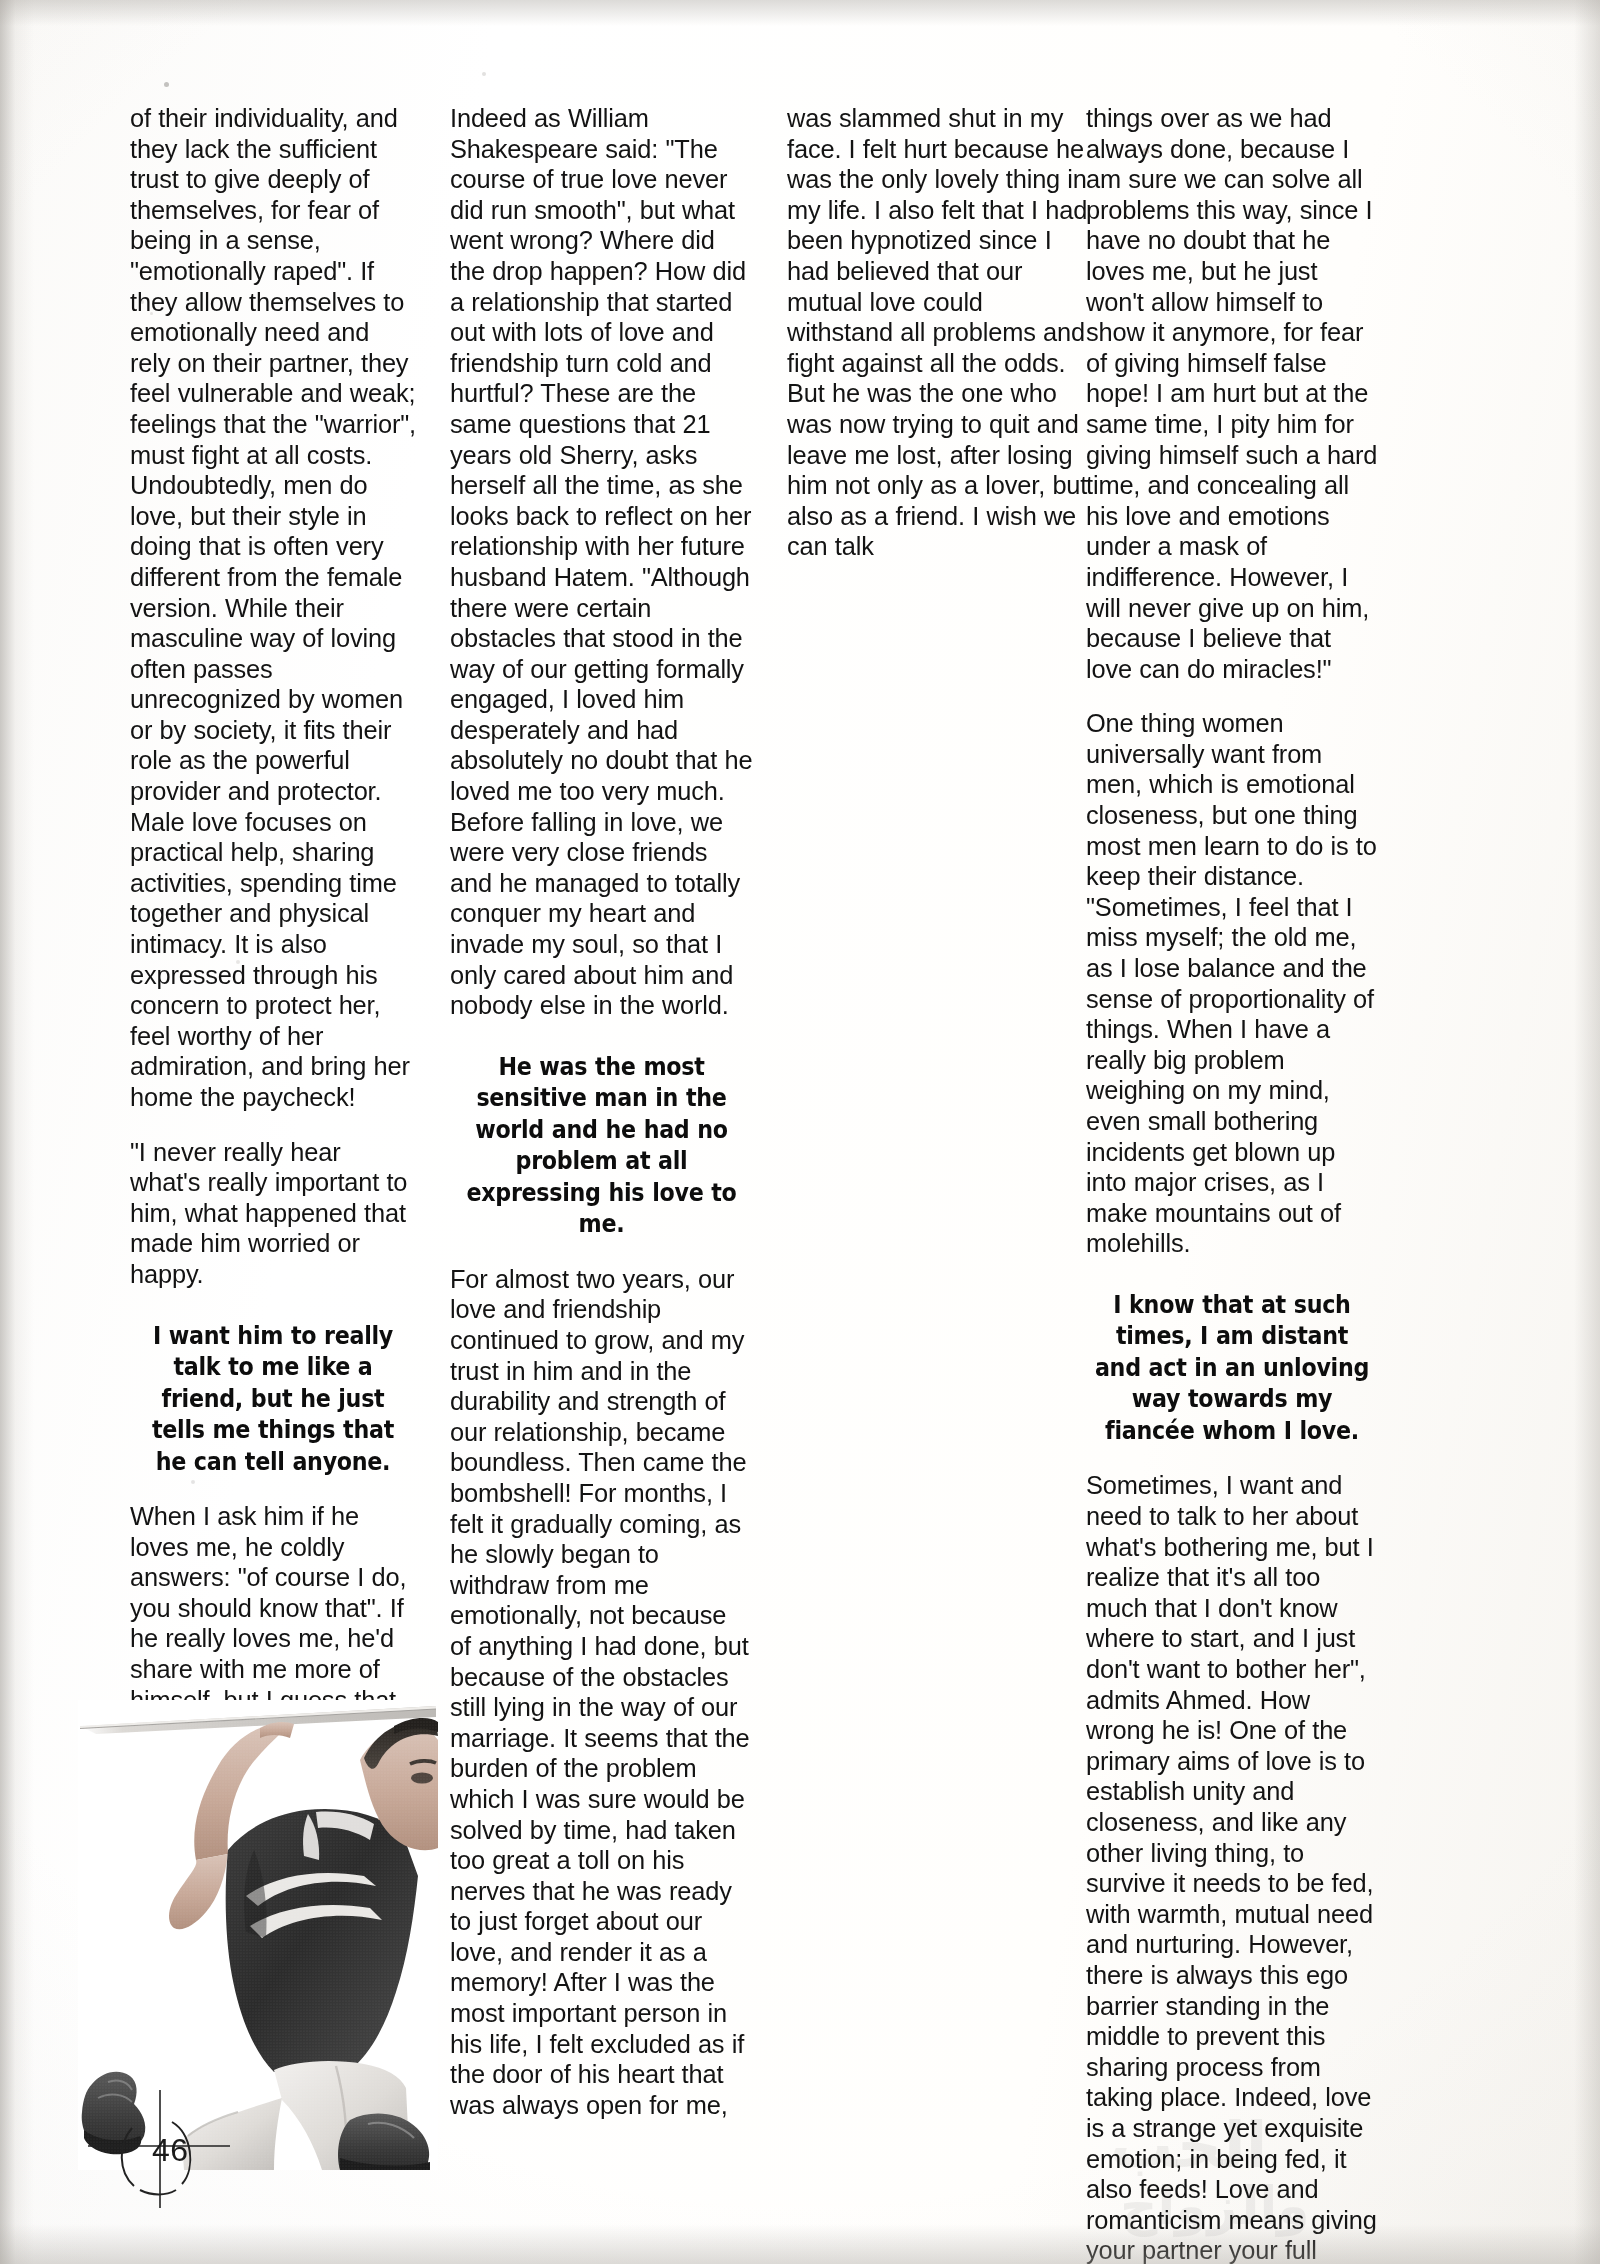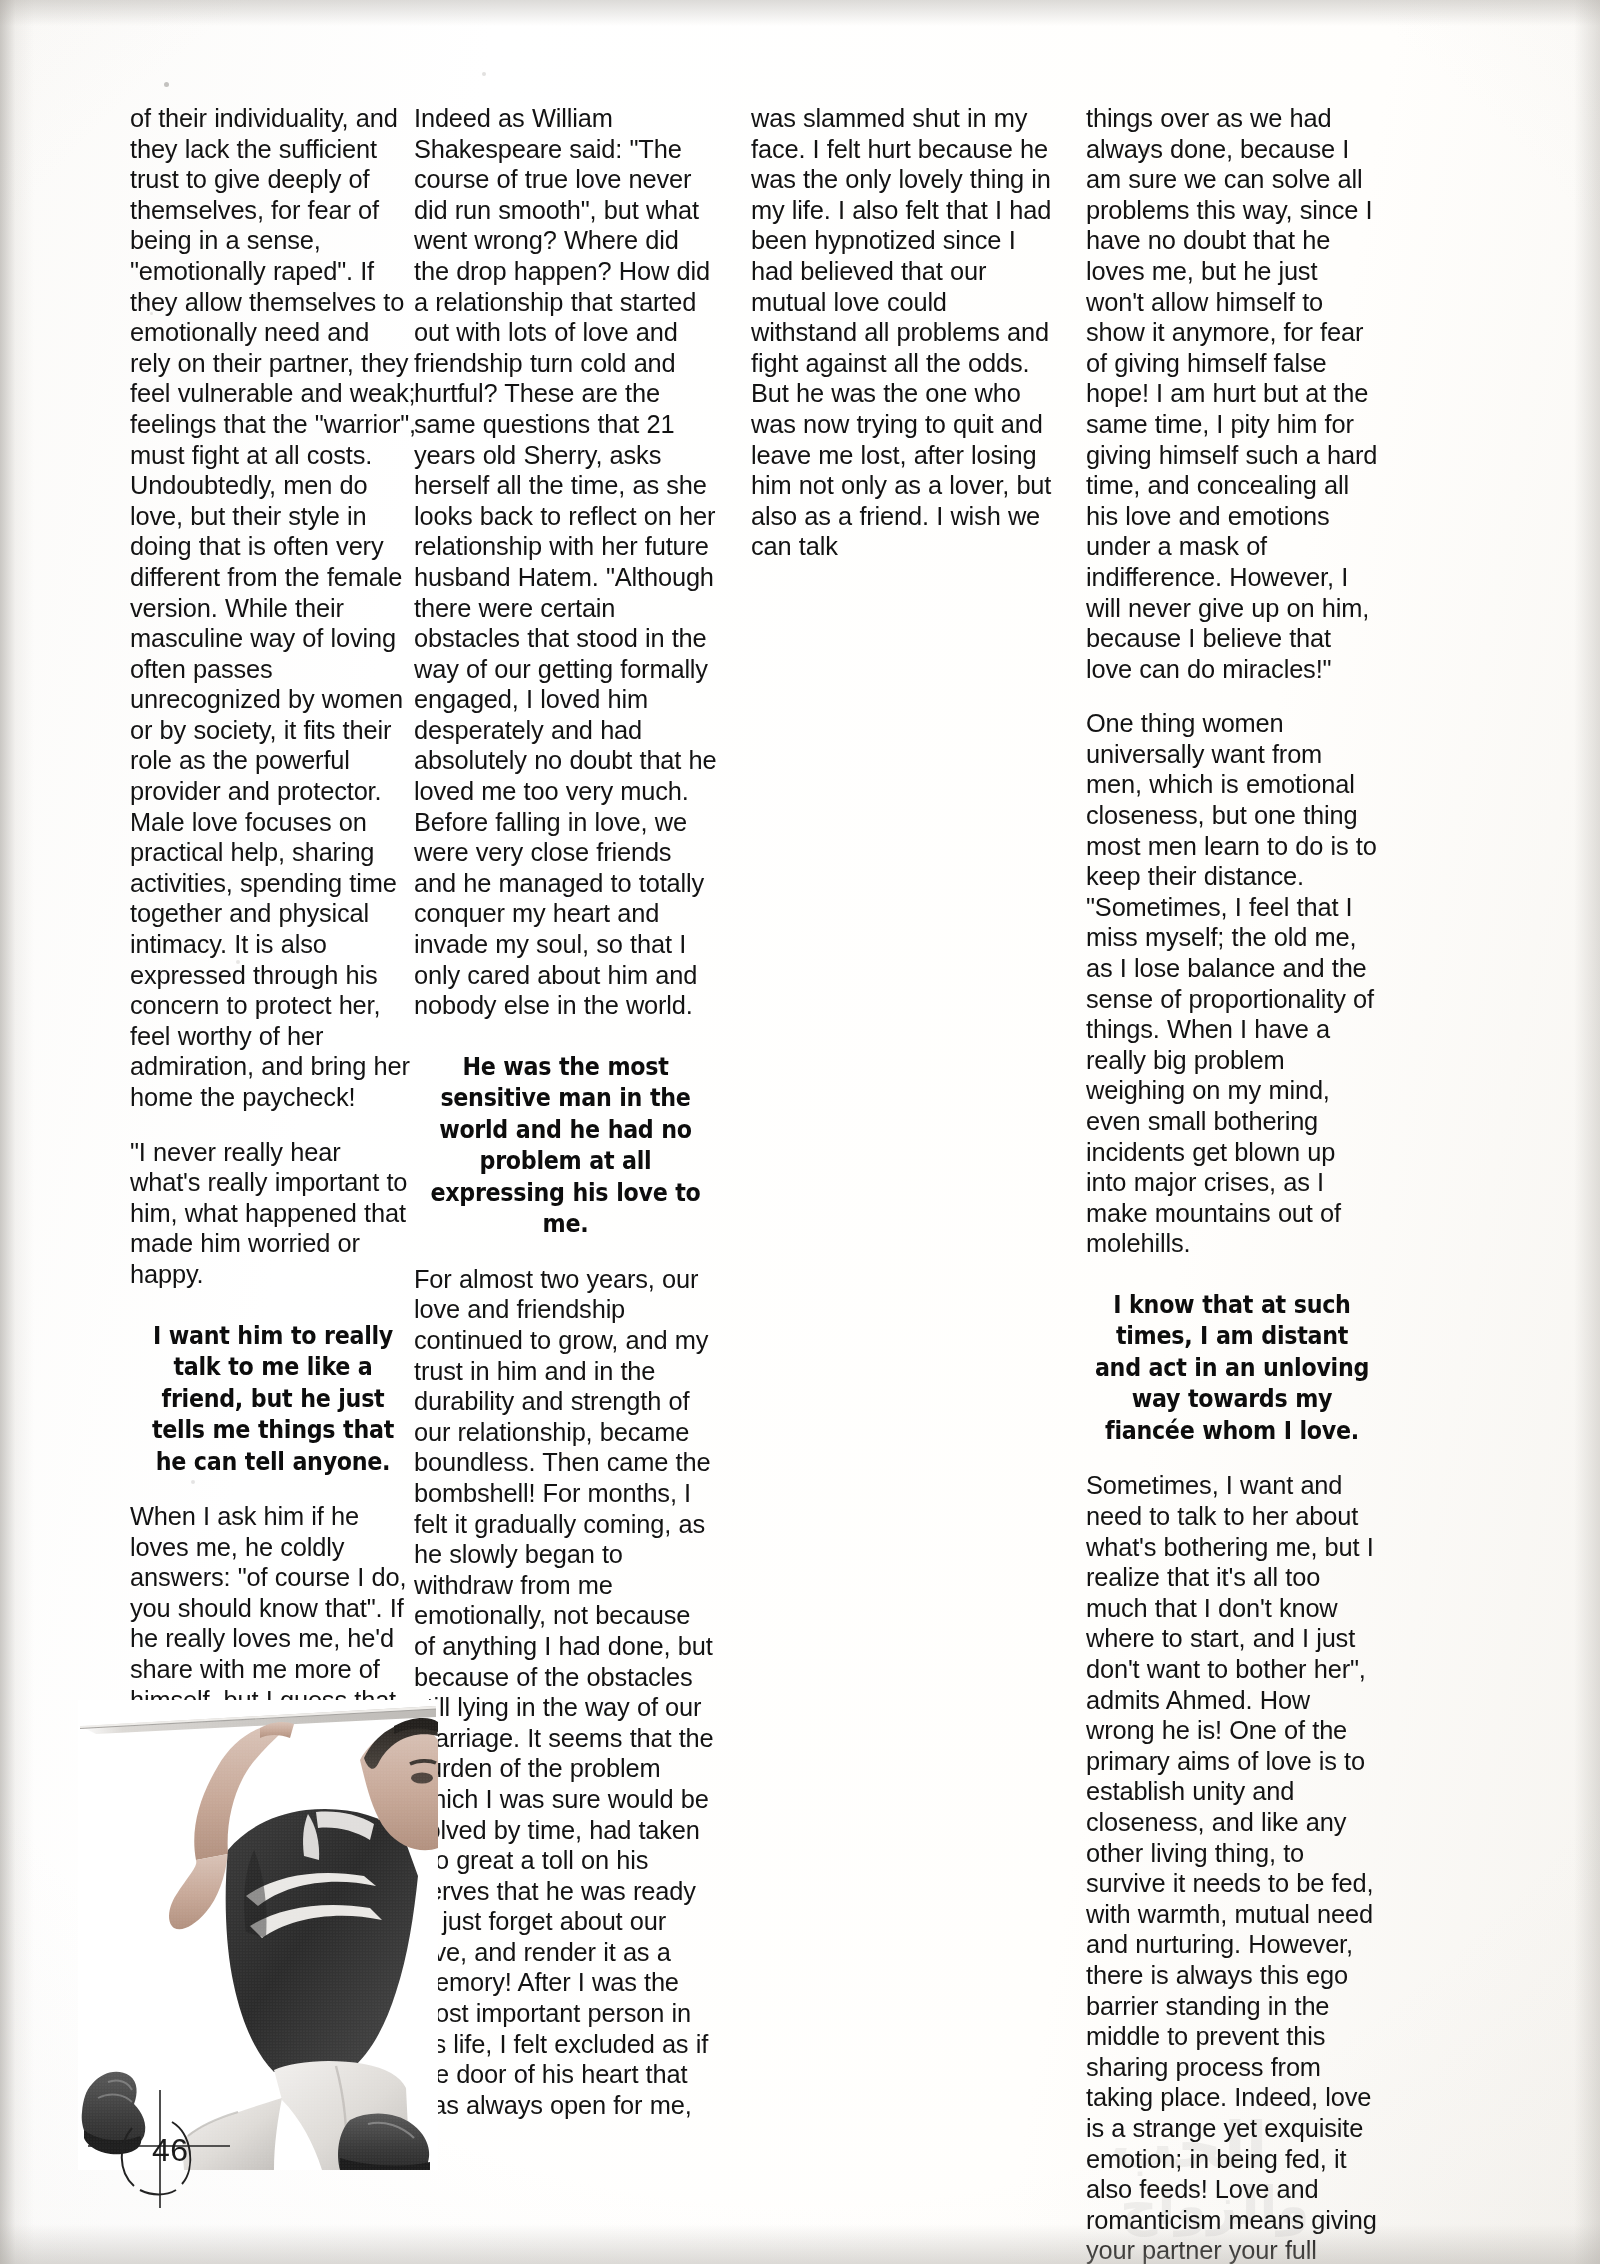"Indeed as William Shakespeare said:" div.col { left: 414px -> 450px }
